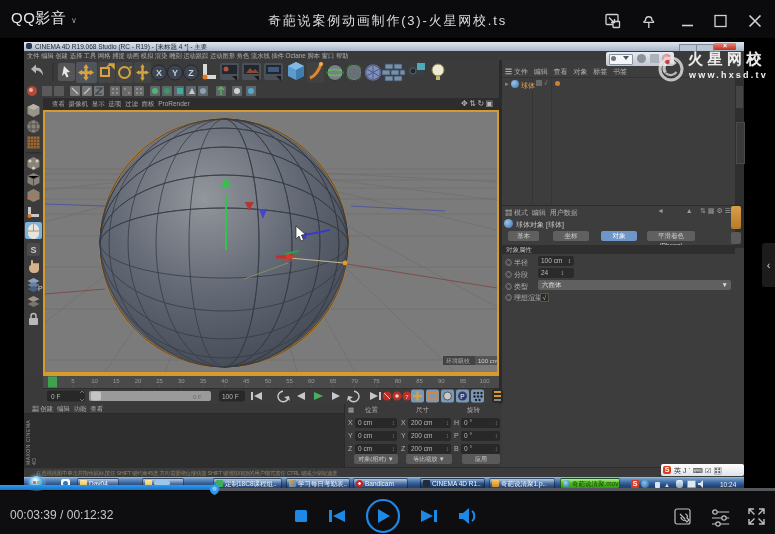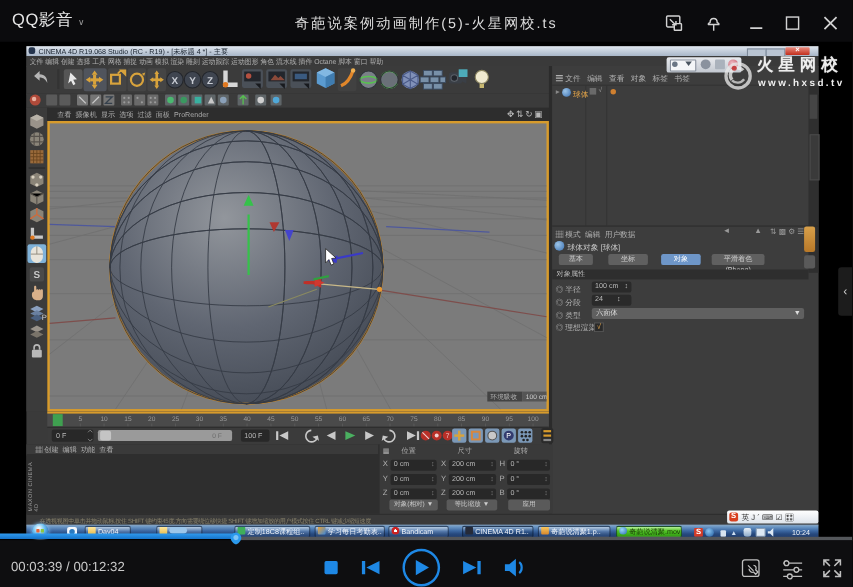"奇葩说案例动画制作(5)-火星网校.ts" div.abs { text: 5 -> 3 }
